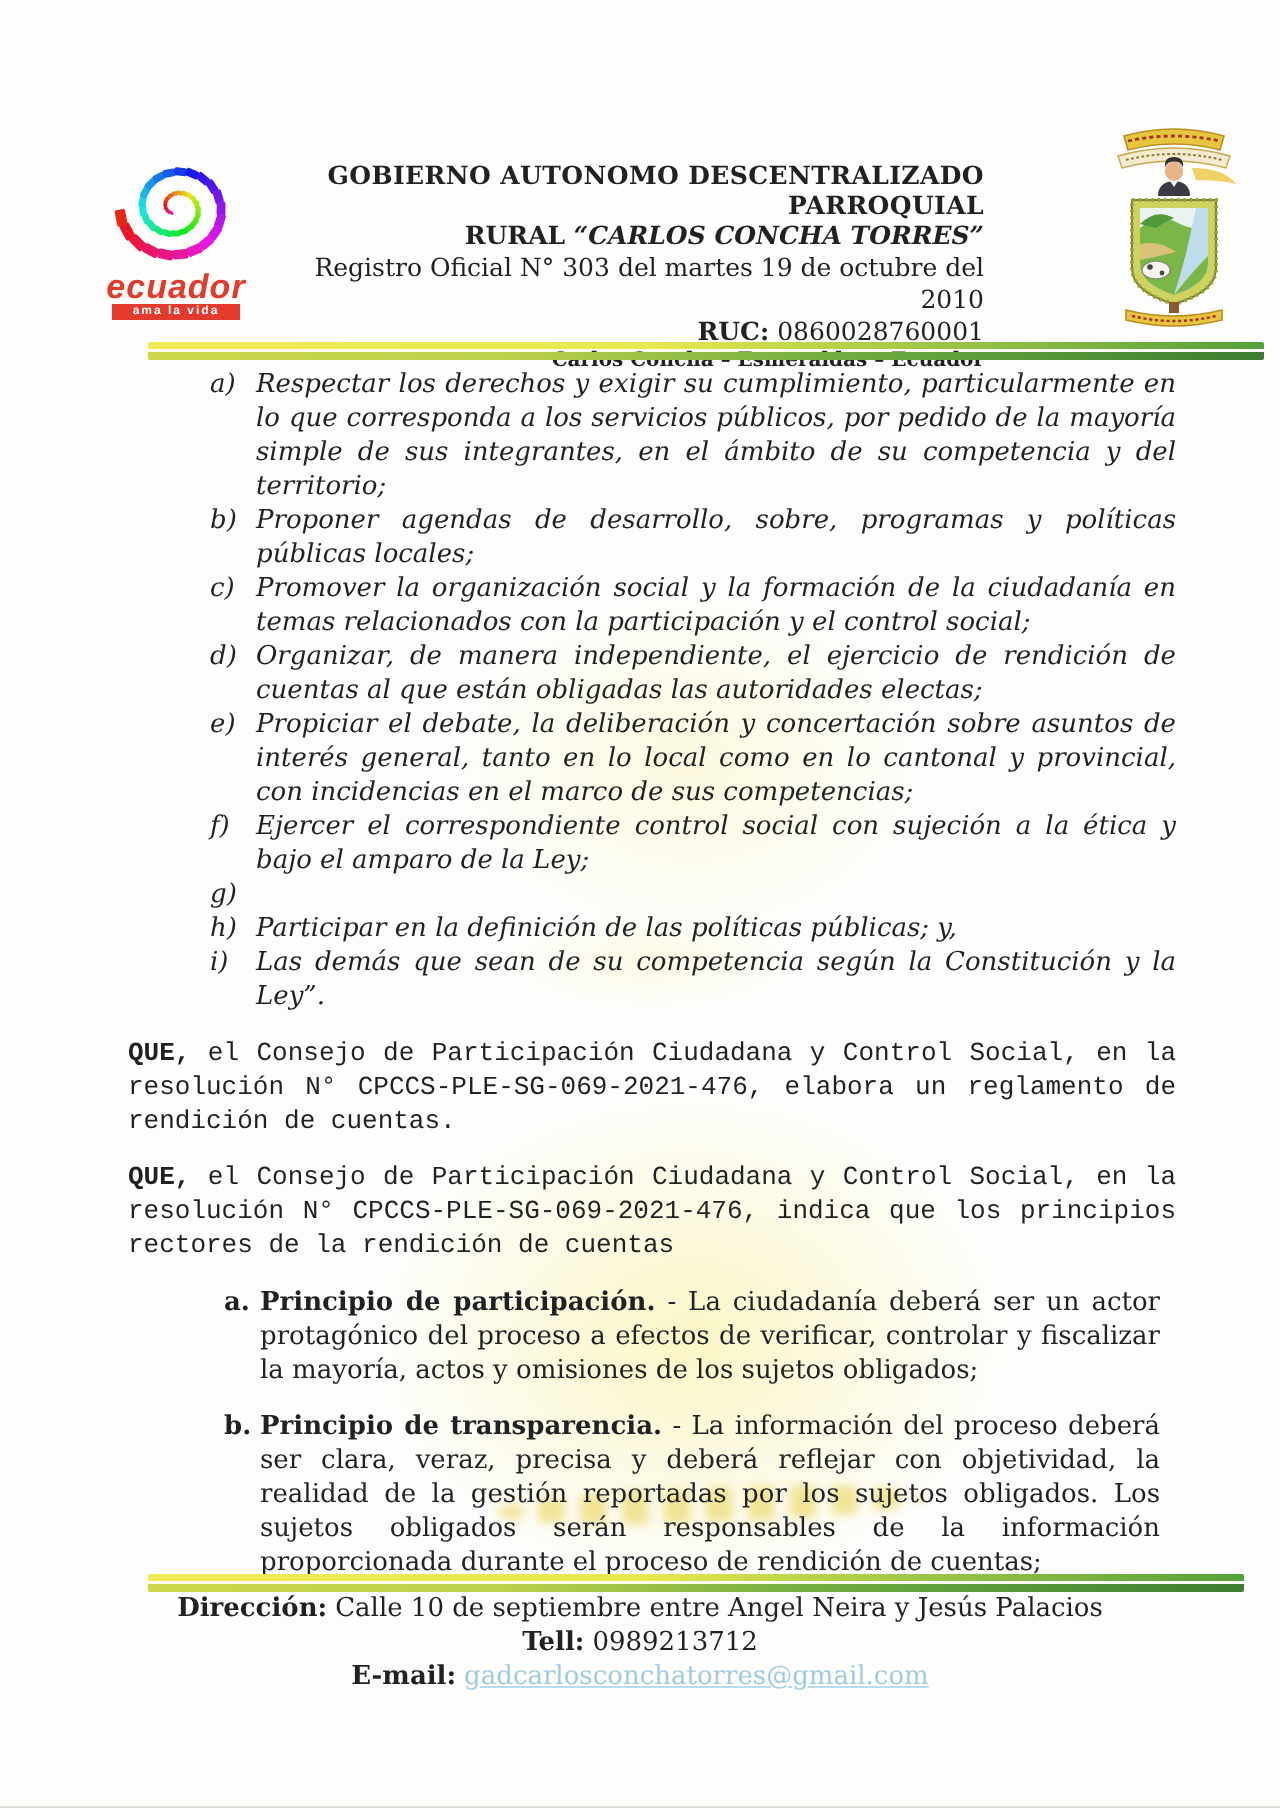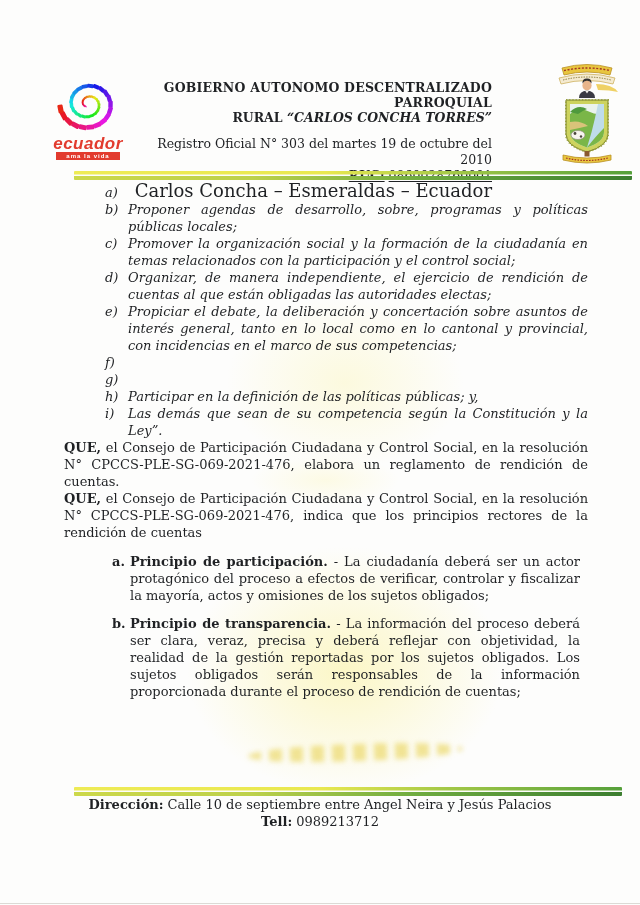"Registro Oficial N° 303 del" .hdr-line3 { margin-top: 11px -> 1px }
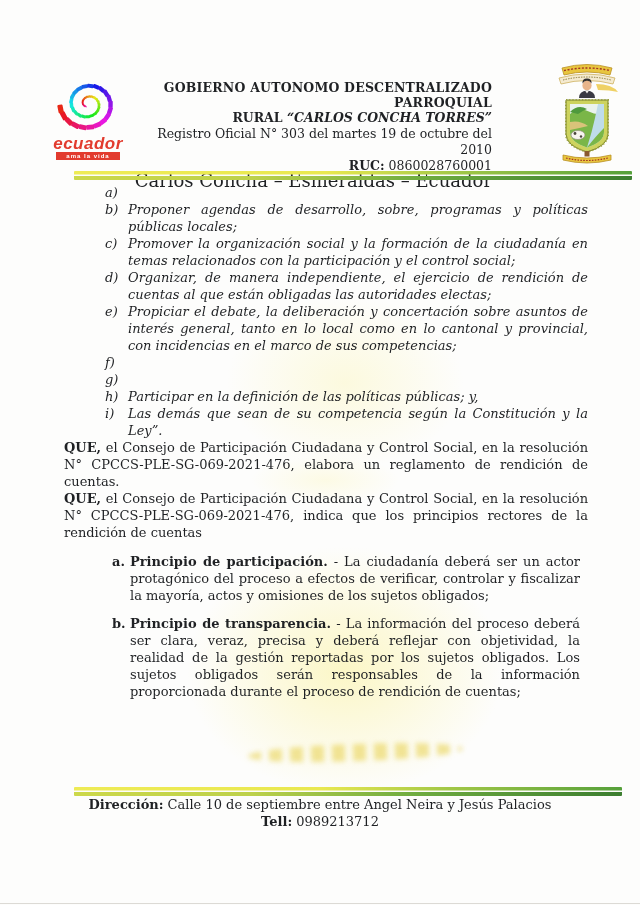"Carlos Concha – Esmeraldas –" .hdr-line6 { font-size: 18px -> 10px; font-weight: none -> bold }
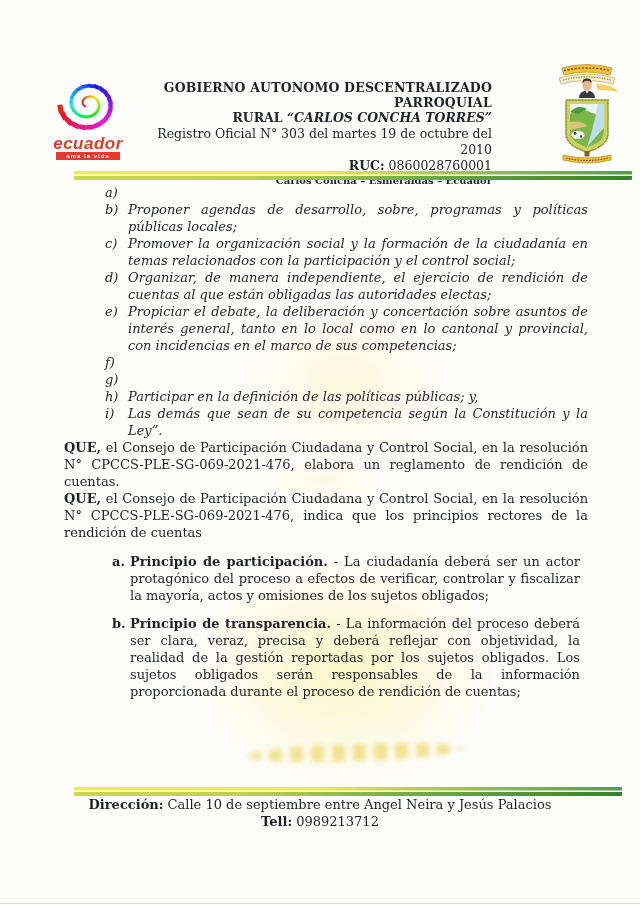"Respectar los derechos y exigir" span.q-text { html: none -> <span>Respectar los derechos y exigir su cumplimiento, particularmente en lo que corresponda a los servicios públicos, por pedido de la mayoría simple de sus integrantes, en el ámbito de su competencia y del territorio;</span> }
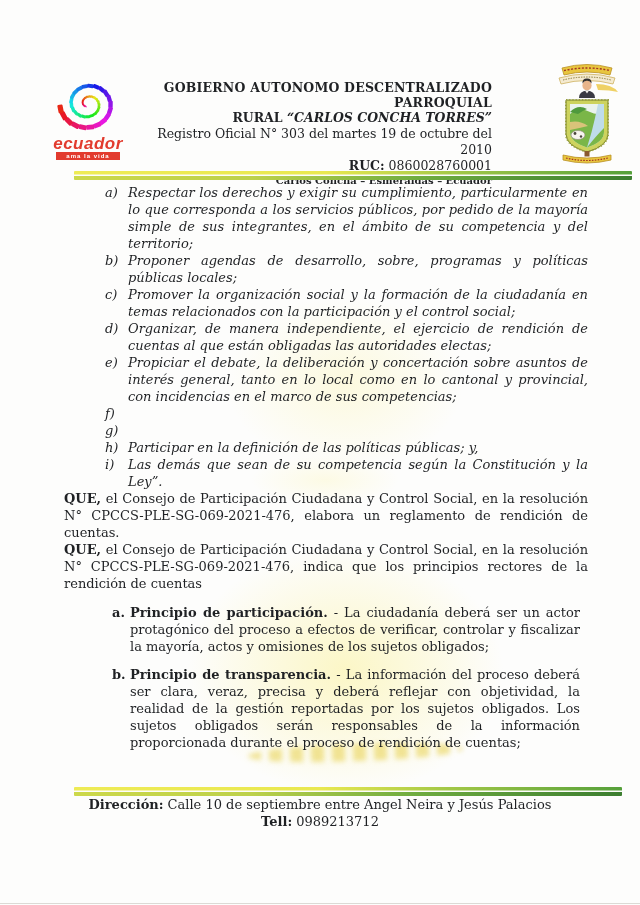"Ejercer el correspondiente control" span.q-text { html: none -> <span>Ejercer el correspondiente control social con sujeción a la ética y bajo el amparo de la Ley;</span> }
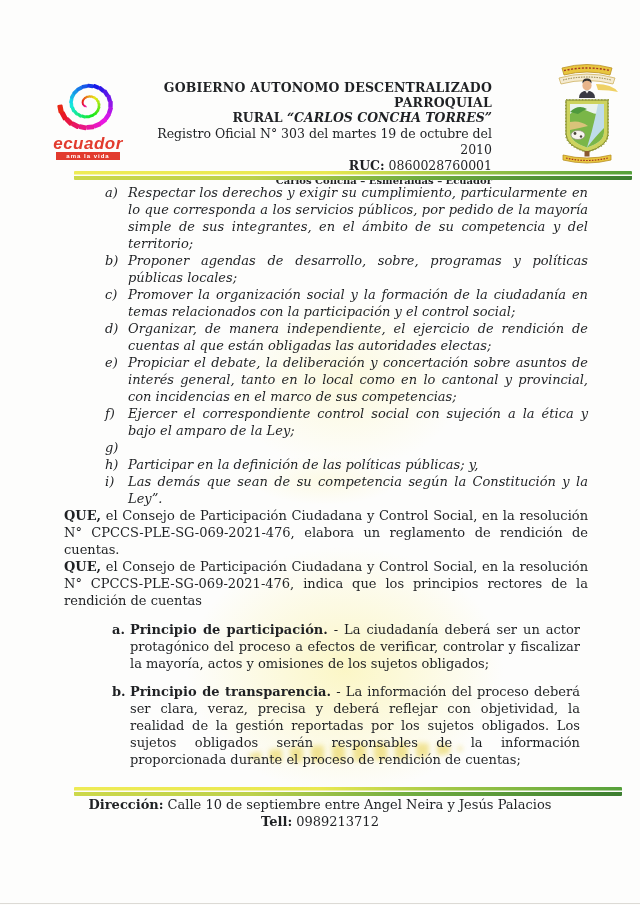"QUE, el Consejo de Participación" .para { font-family: none -> Liberation Mono, monospace; margin-top: 0 -> 11px }
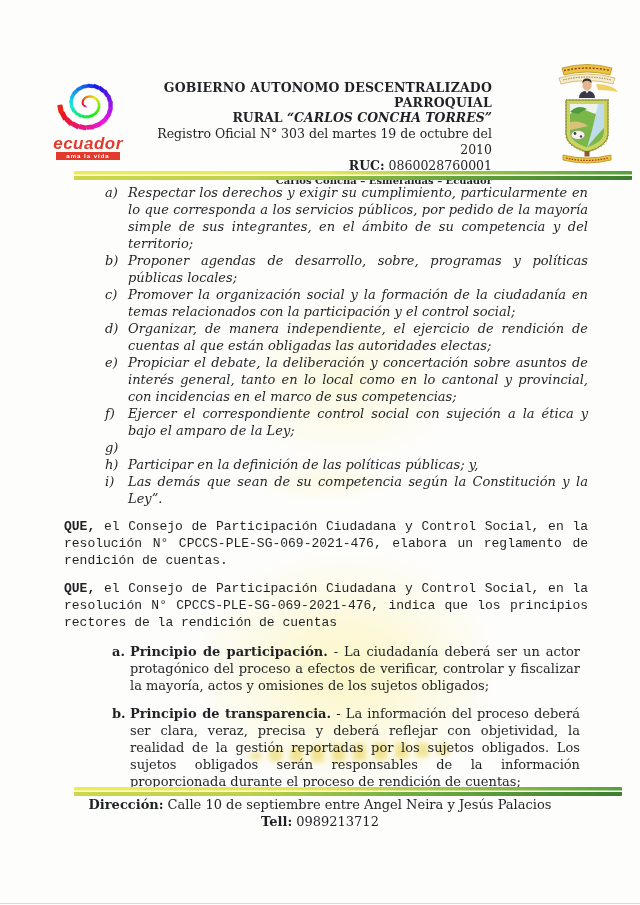"E-mail: gadcarlosconchatorres@gmail.com" div { html: none -> <div><span>E-mail:</span><a>gadcarlosconchatorres@gmail.com</a></div> }
